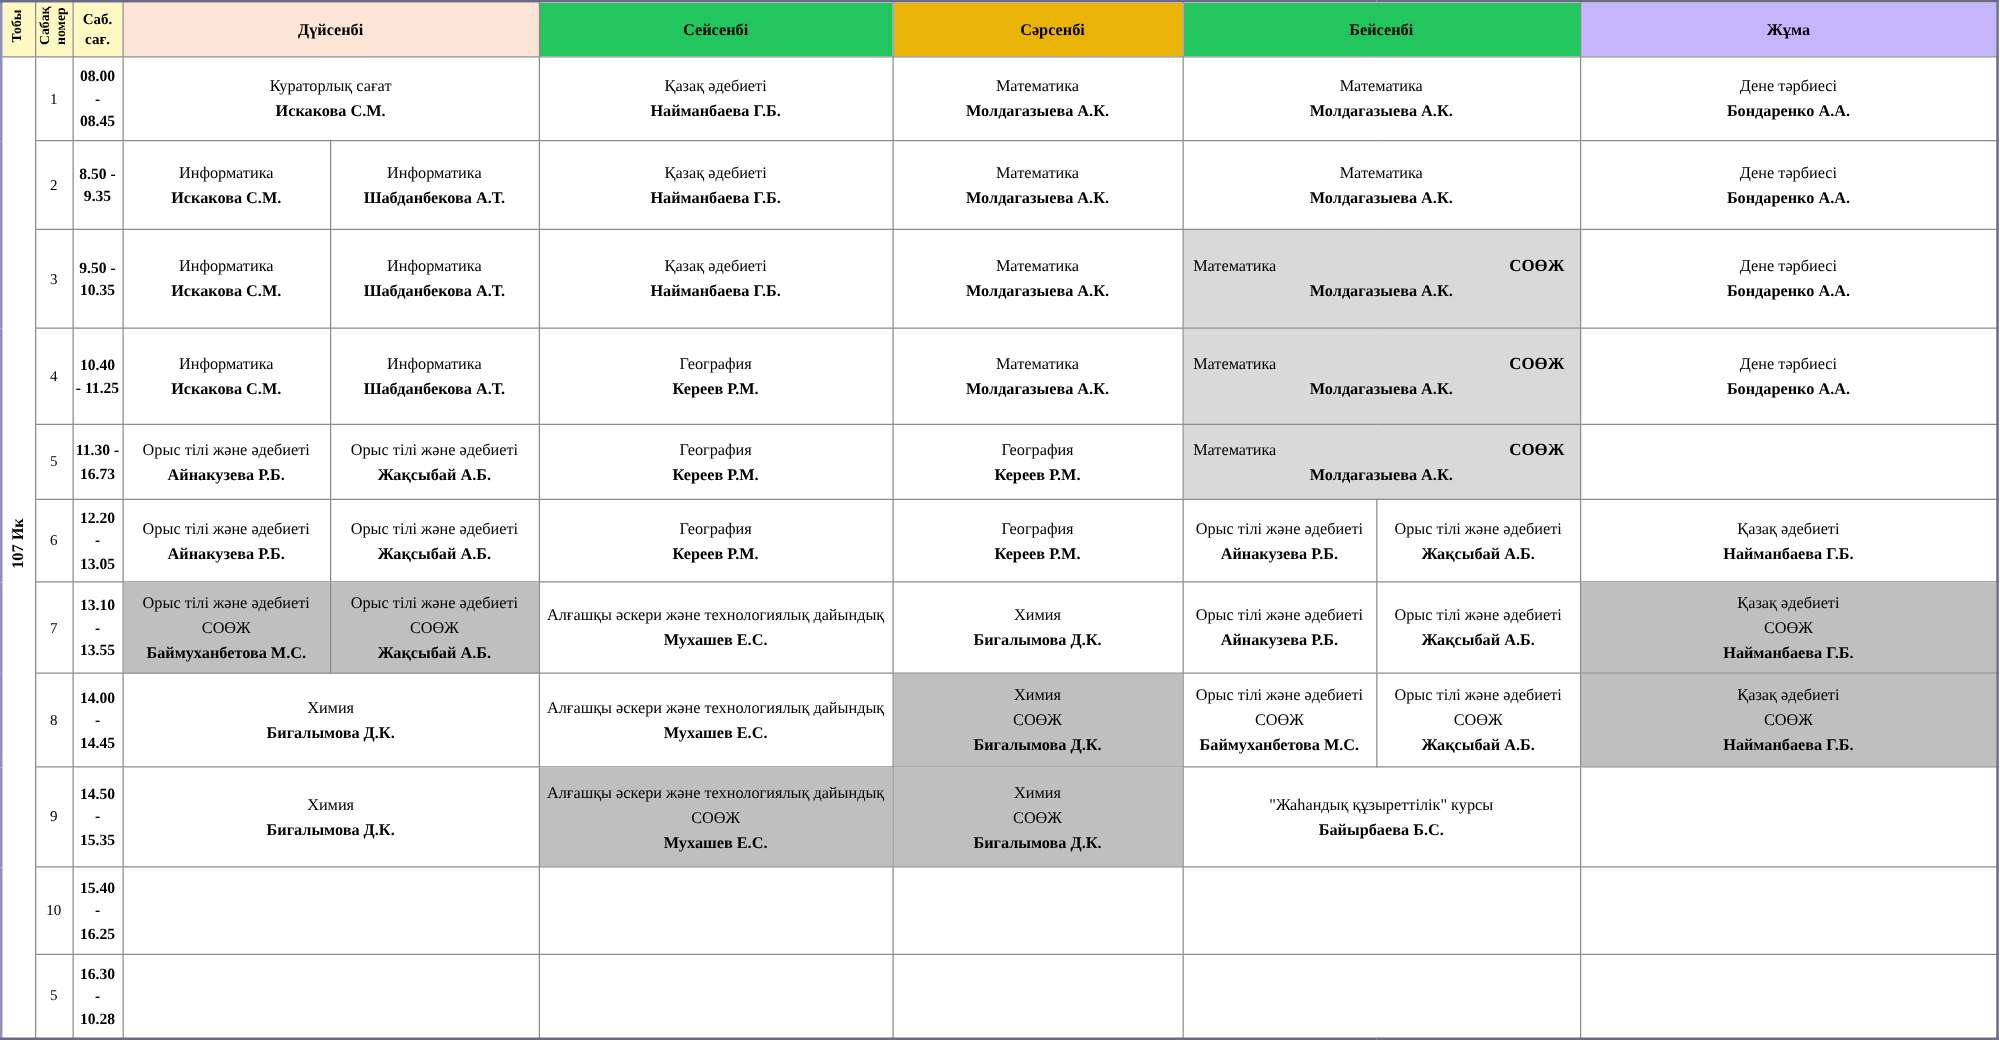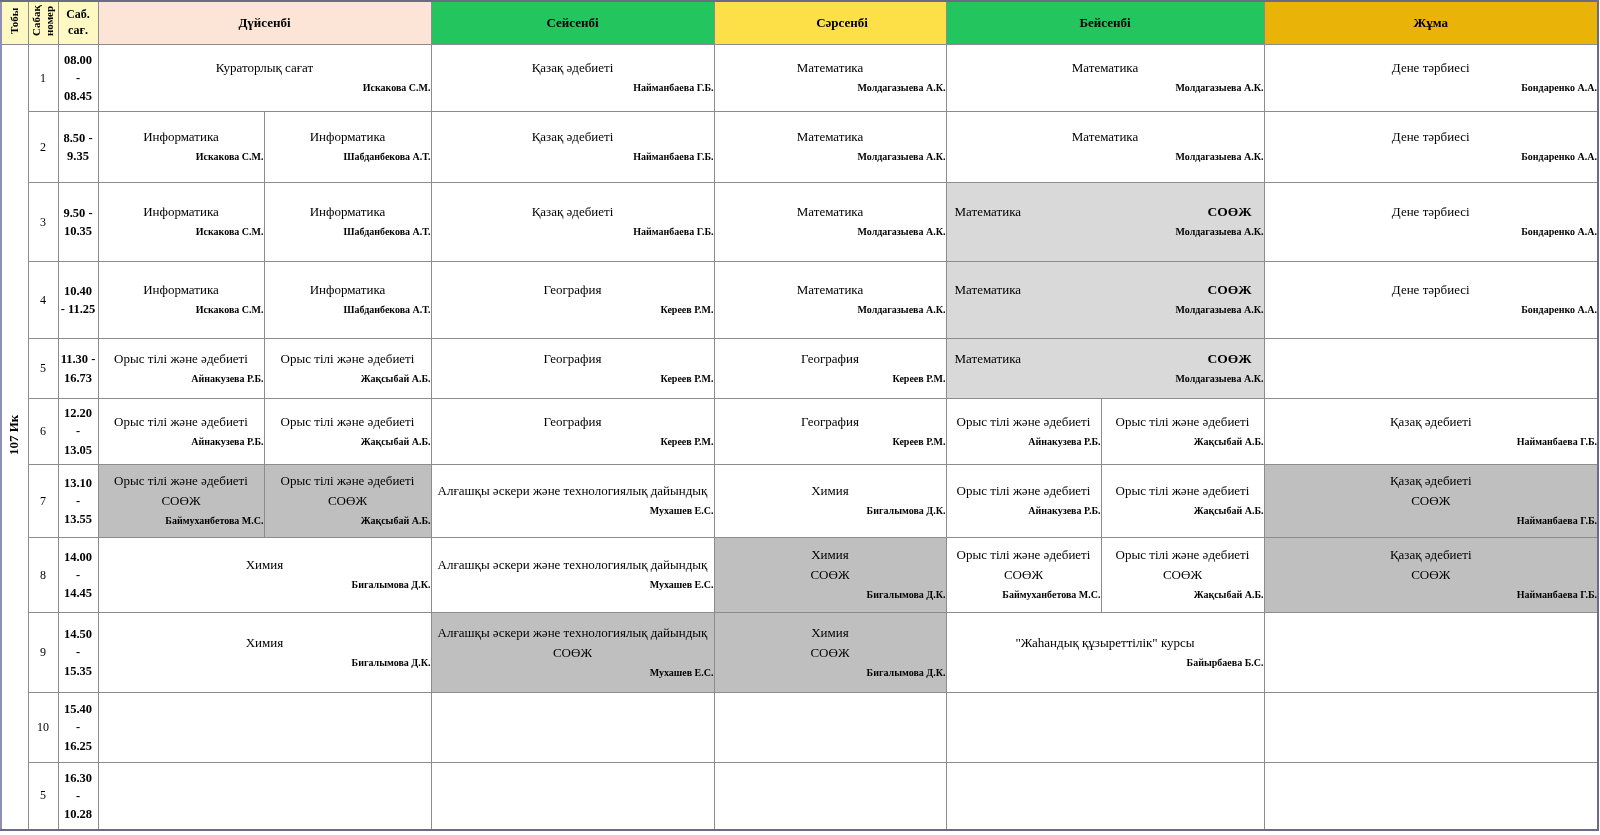"Сәрсенбі" th.day { background: #fde047 -> #eab308 }
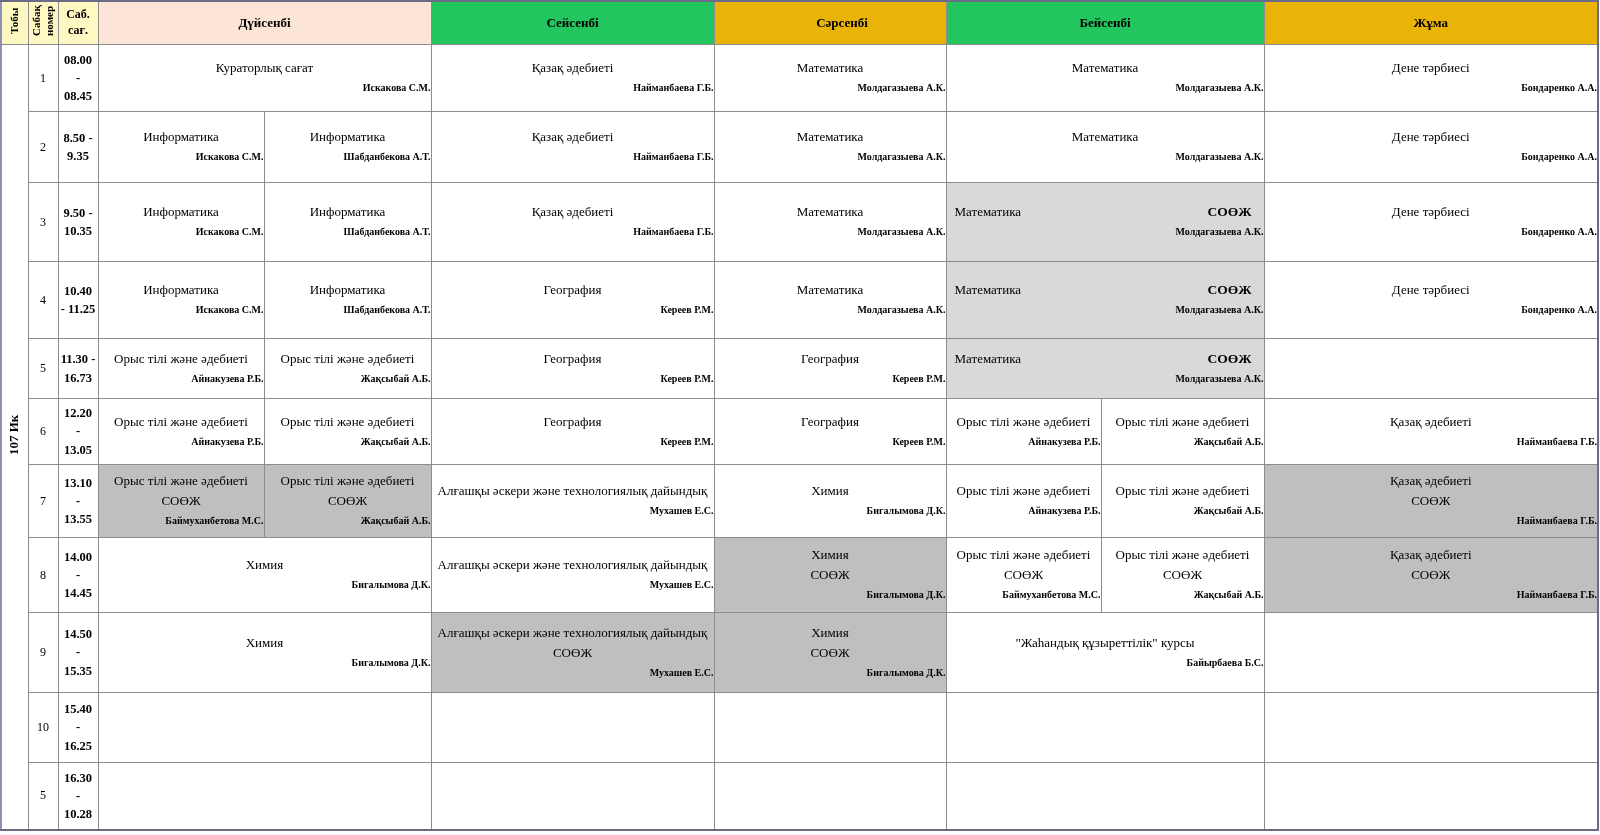"Жұма" th.day { background: #eab308 -> #c4b5fd }
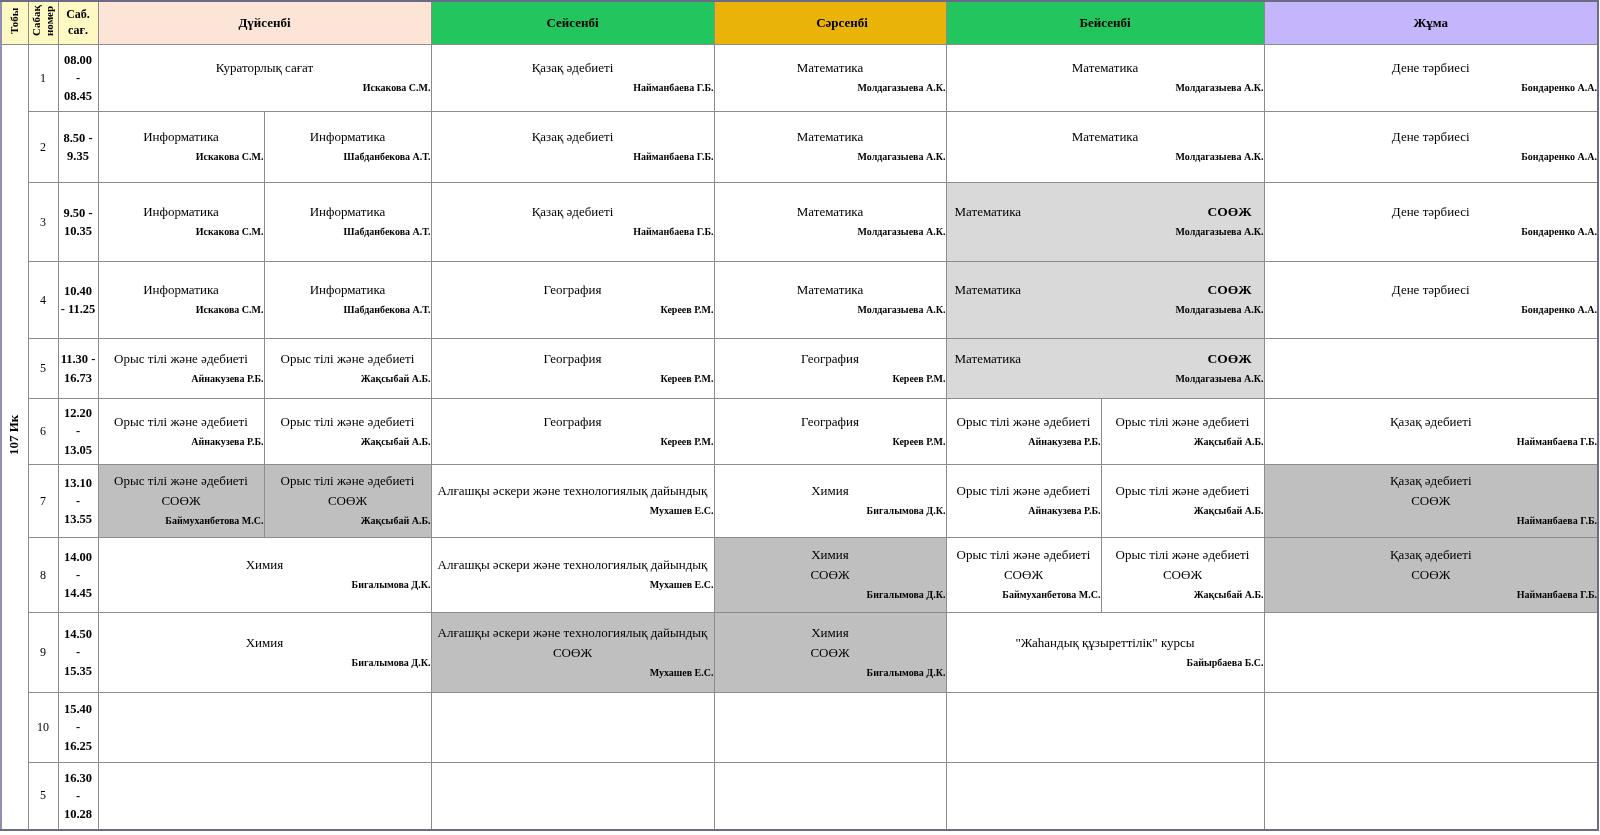"Искакова С.М." .teach { font-size: 10px -> 13px; text-align: right -> none }
